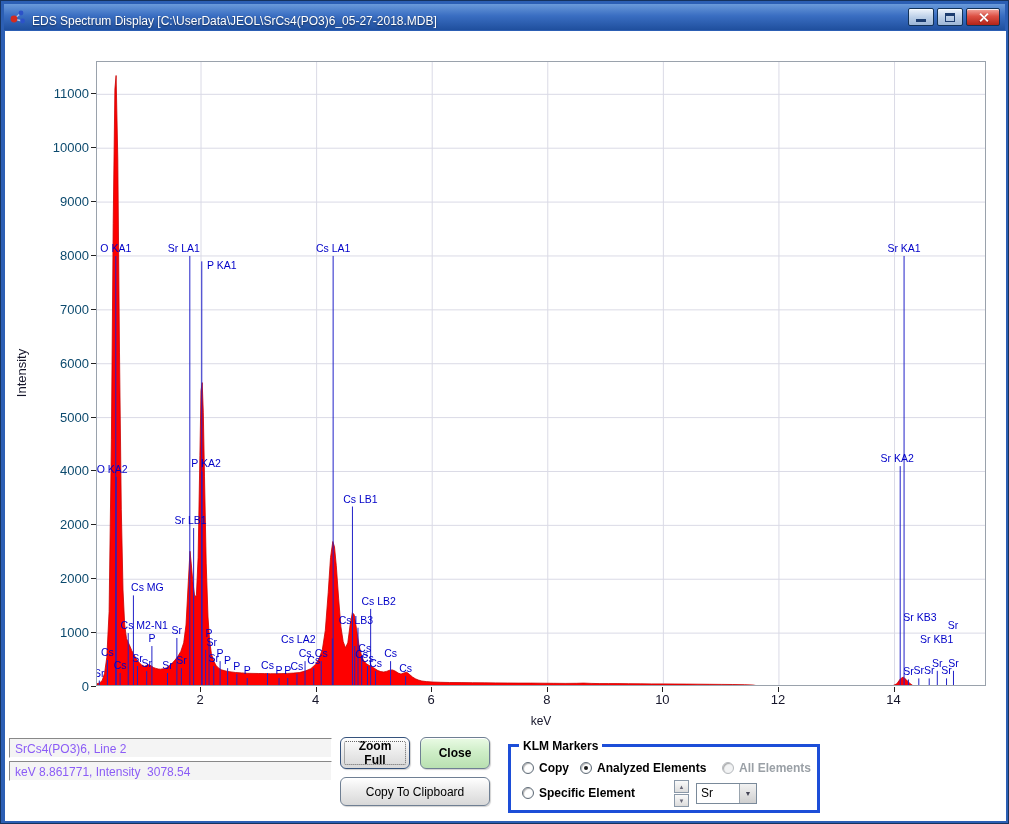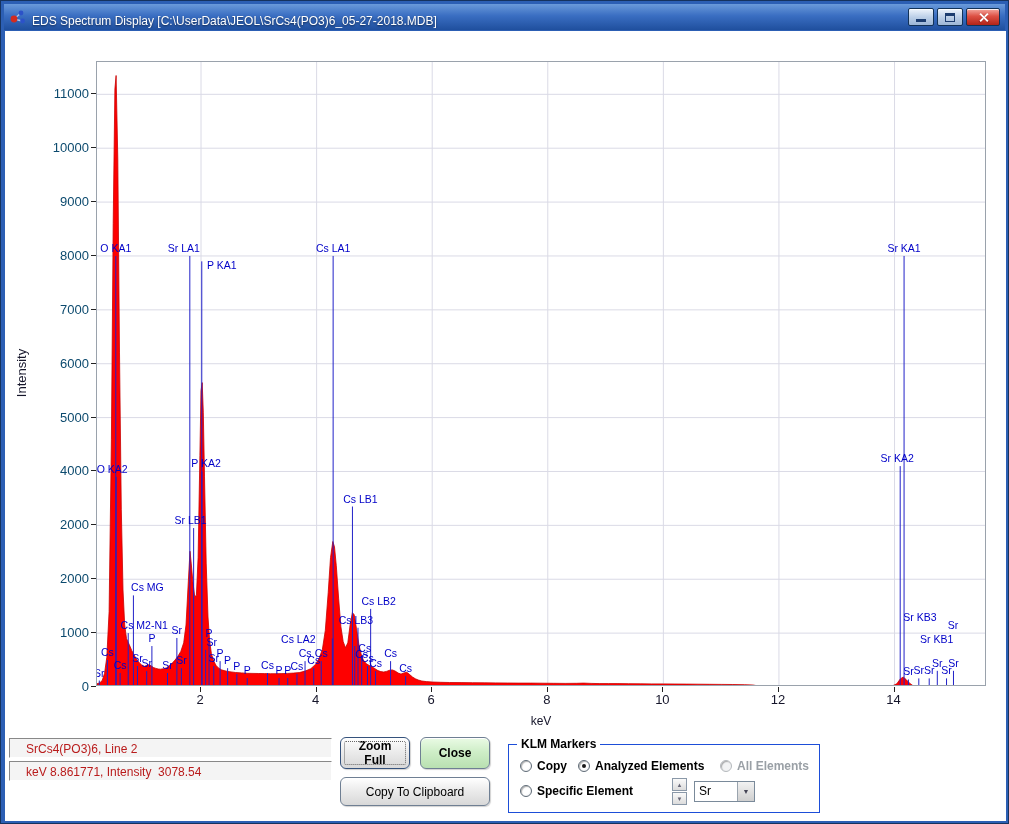"SrCs4(PO3)6, Line 2" .statusbox { color: #b91c1c -> #8b5cf6; padding: 3px 16px -> 3px 5px }
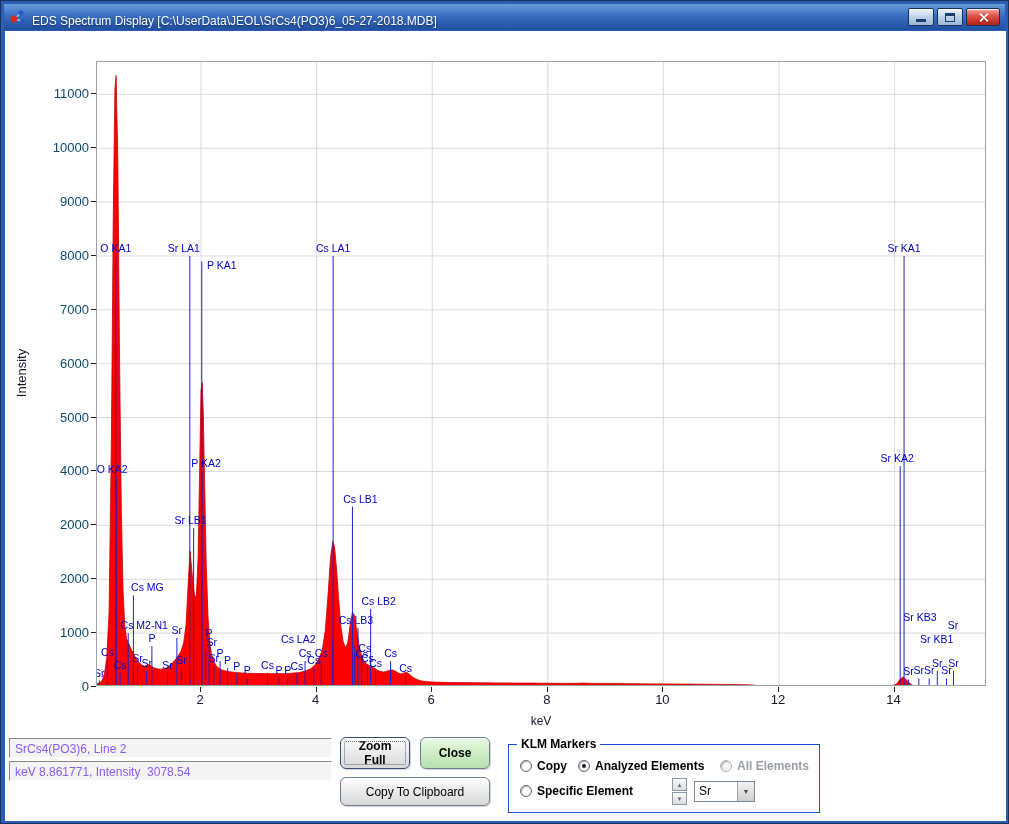"KLM Markers" .groupbox { border: 1px solid #1d4ed8 -> 3px solid #1d4ed8 }
